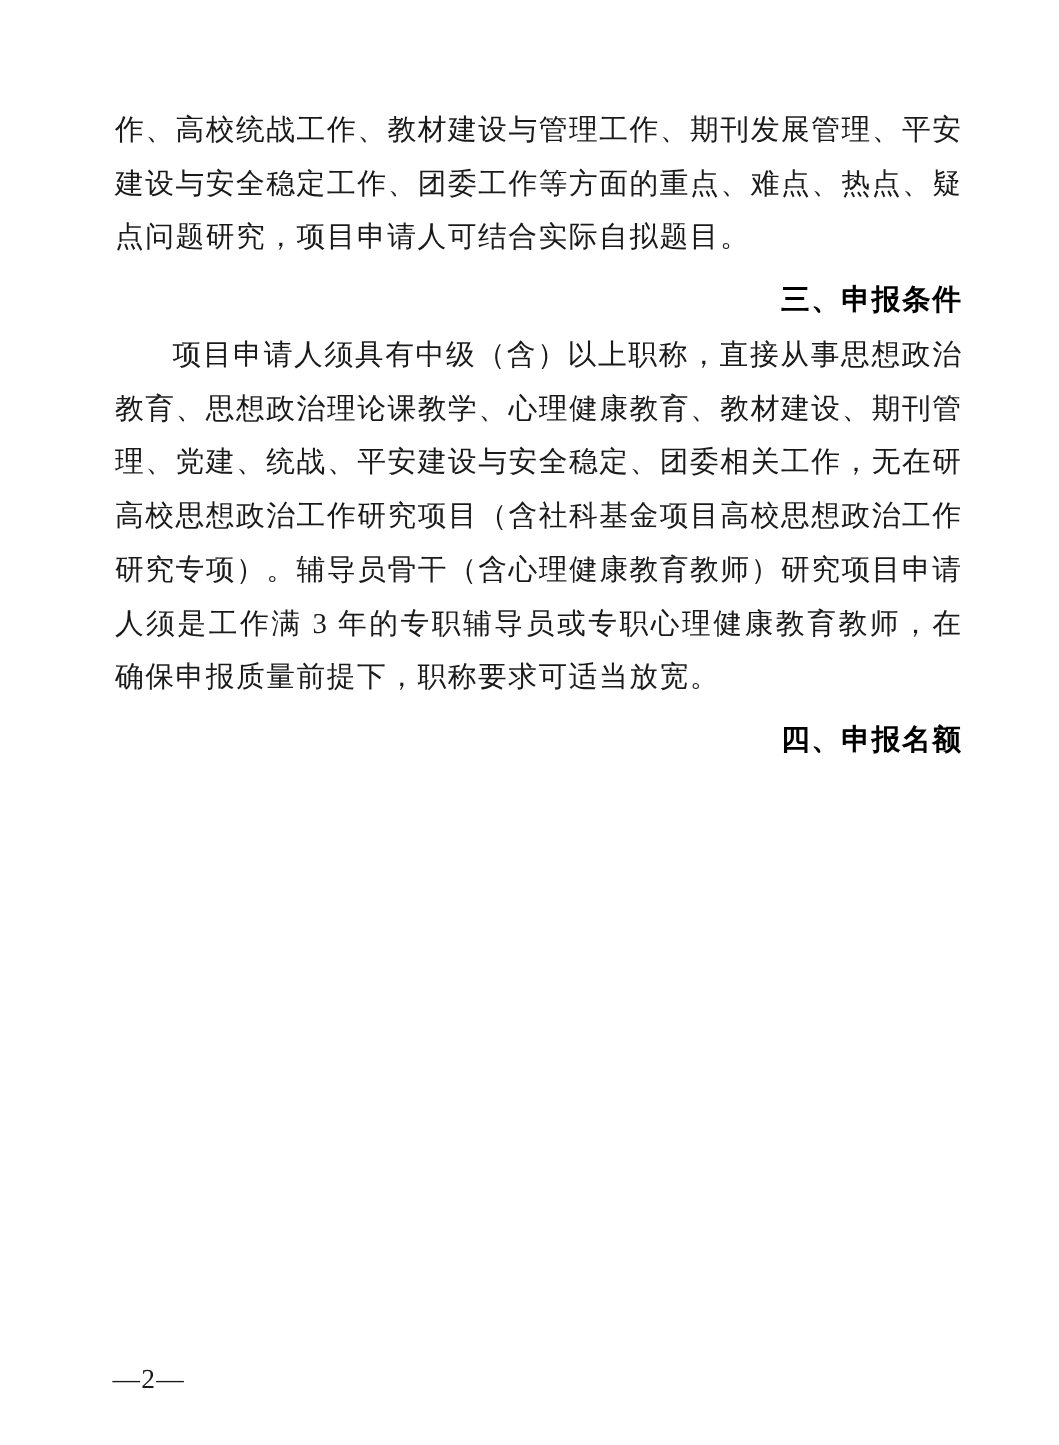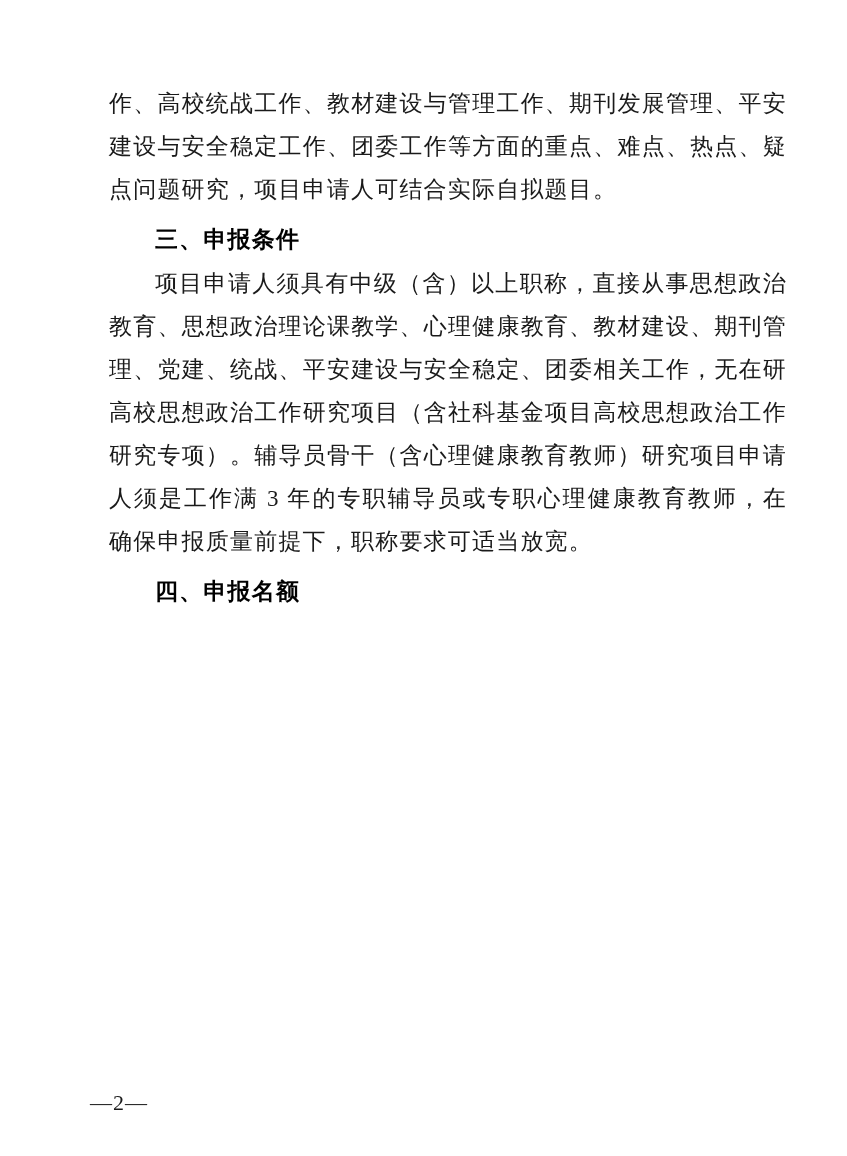"作、高校统战工作、教材建设与管理工作、期刊发展管理、平安建设与安全稳定工作、团委" .content { left: 109px -> 92px }
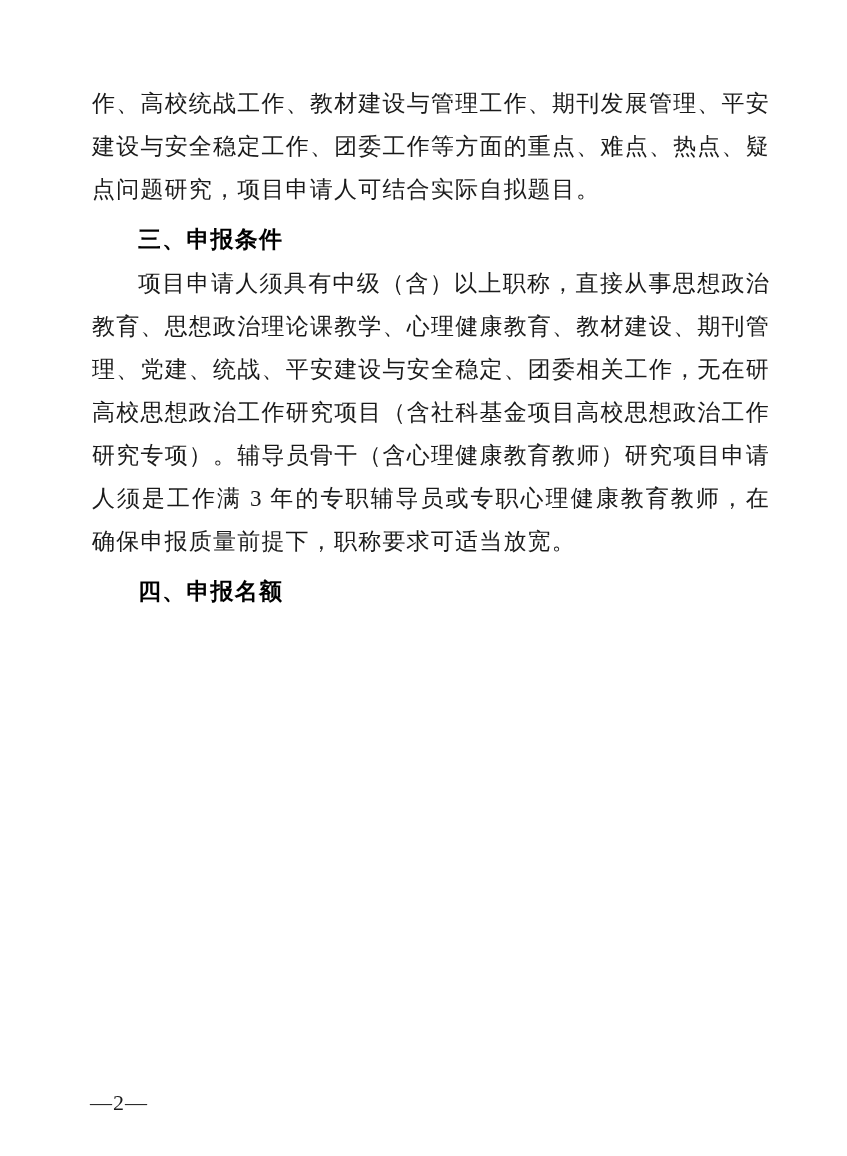"三、申报条件" .heading { text-align: none -> right }
